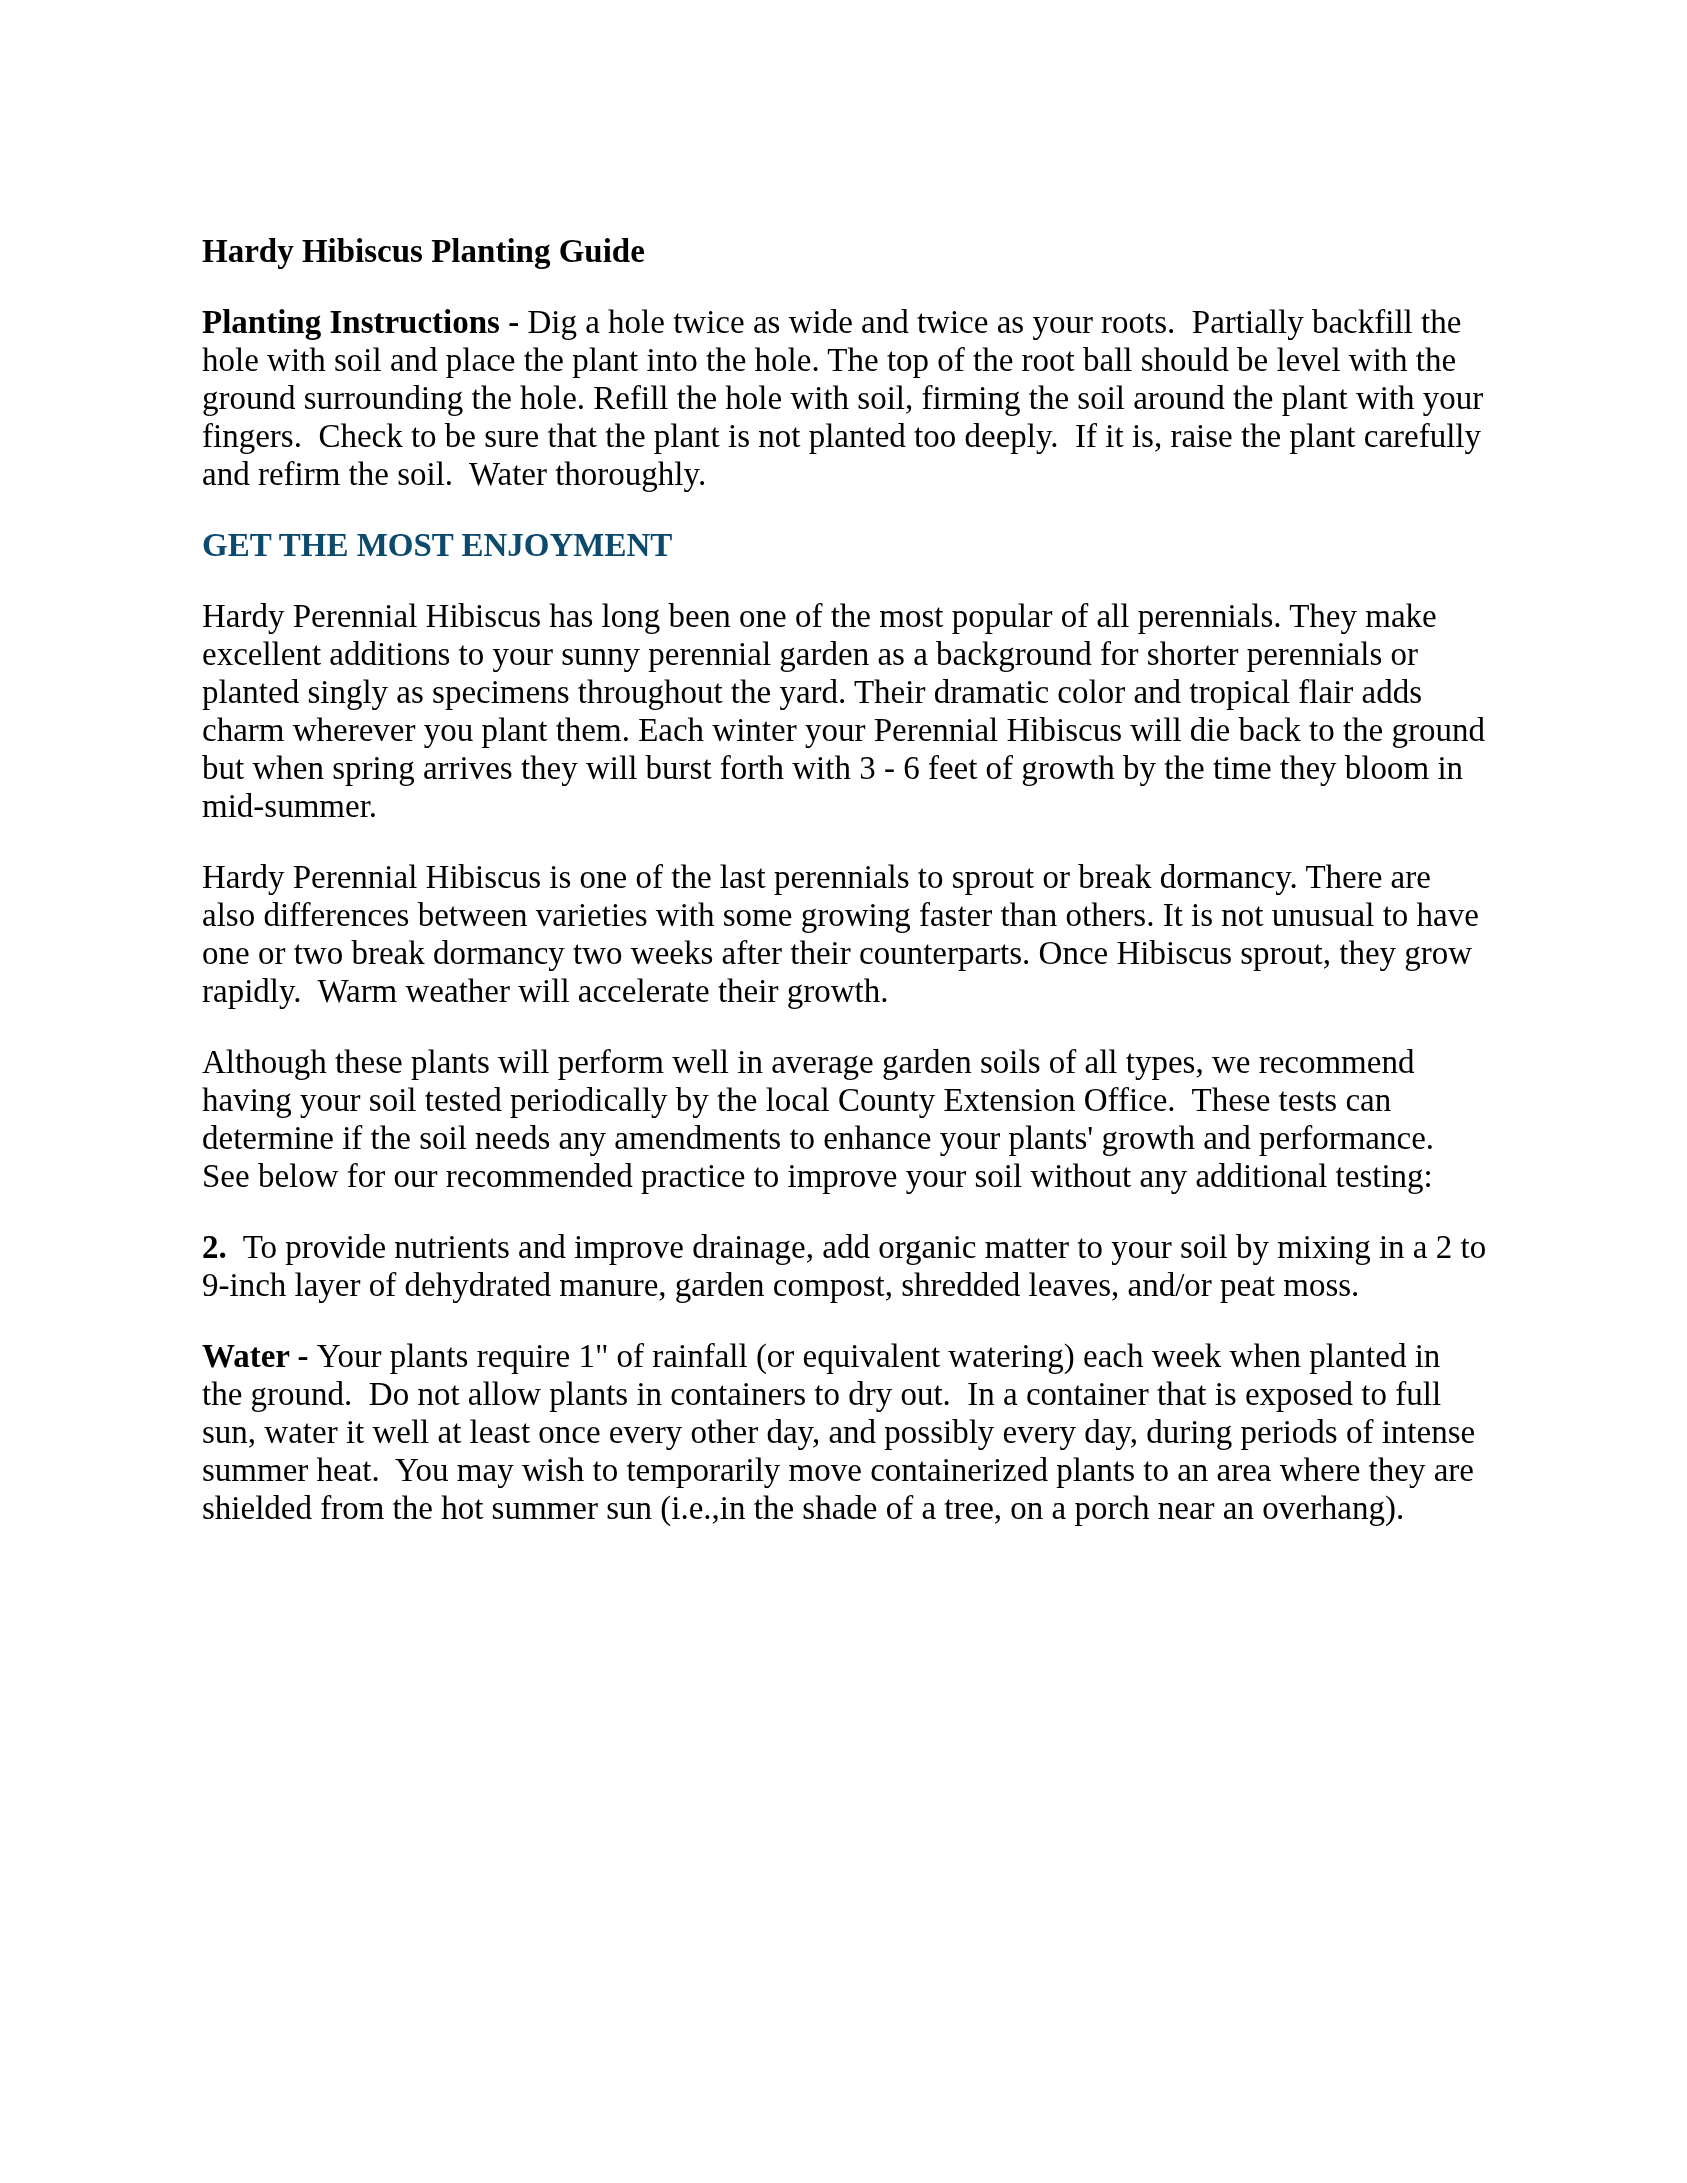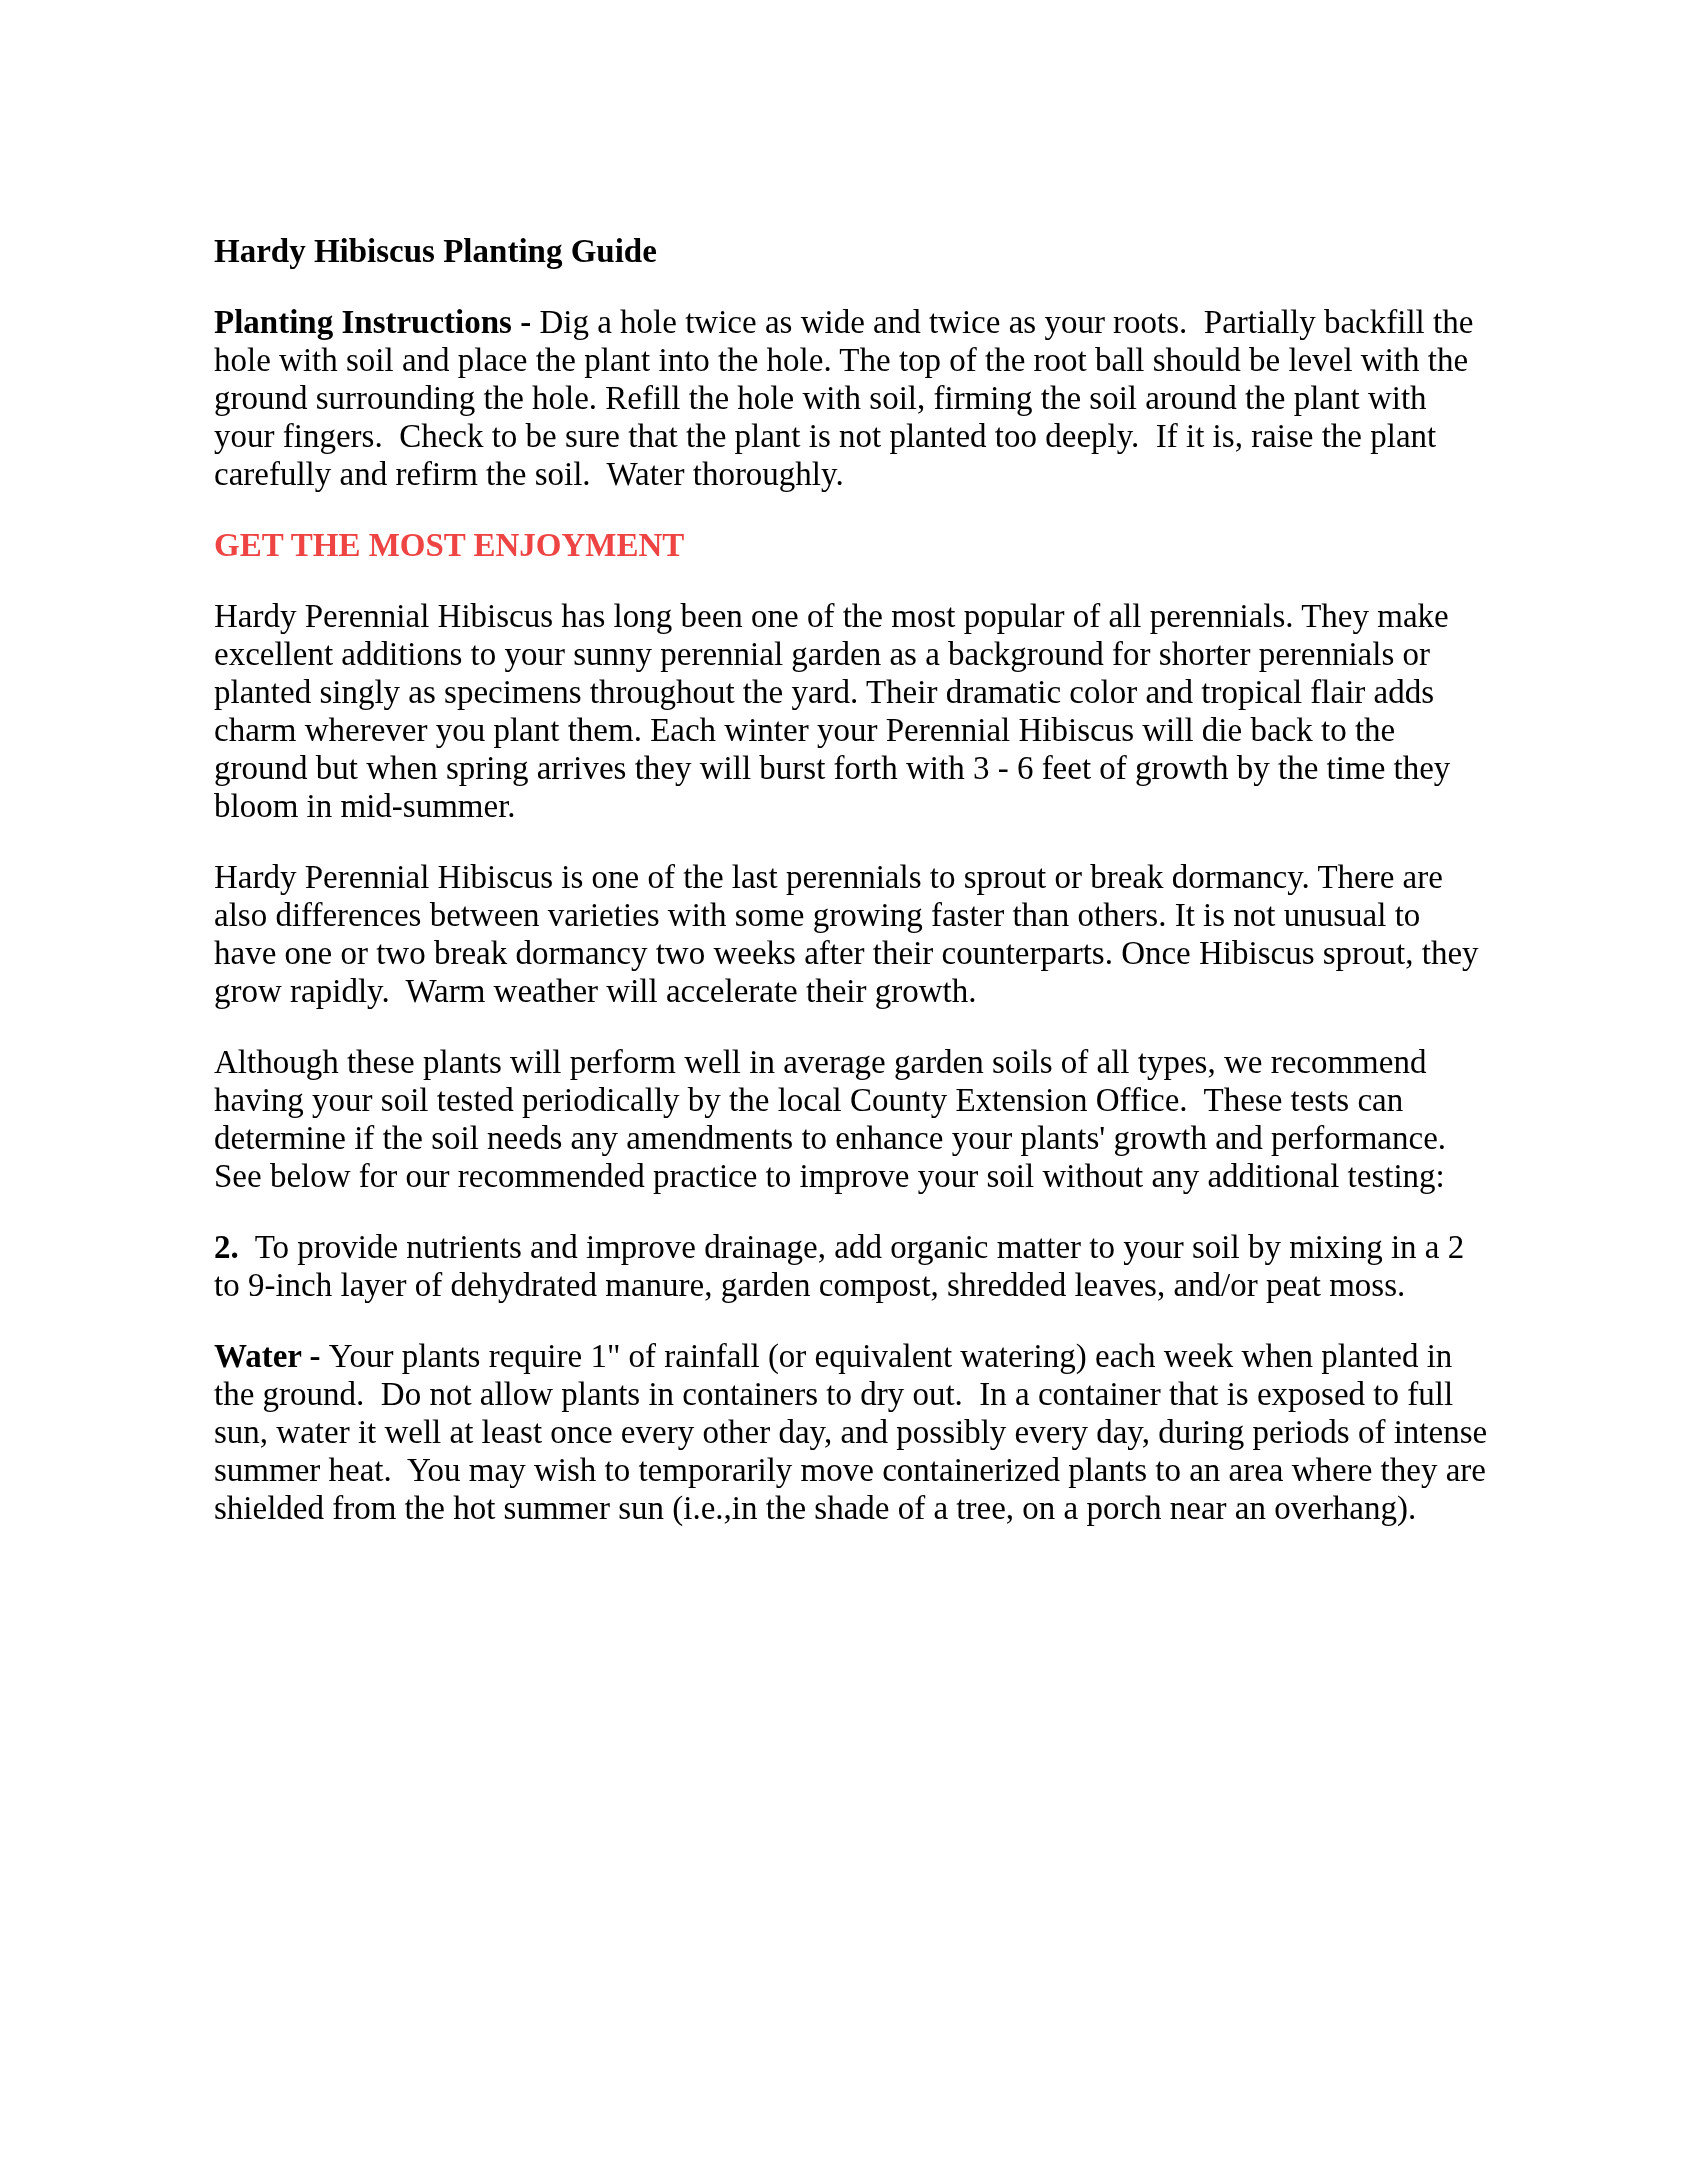"Hardy Hibiscus Planting Guide" .content p { margin: 0 0 33px 16px -> 0 0 33px 4px }
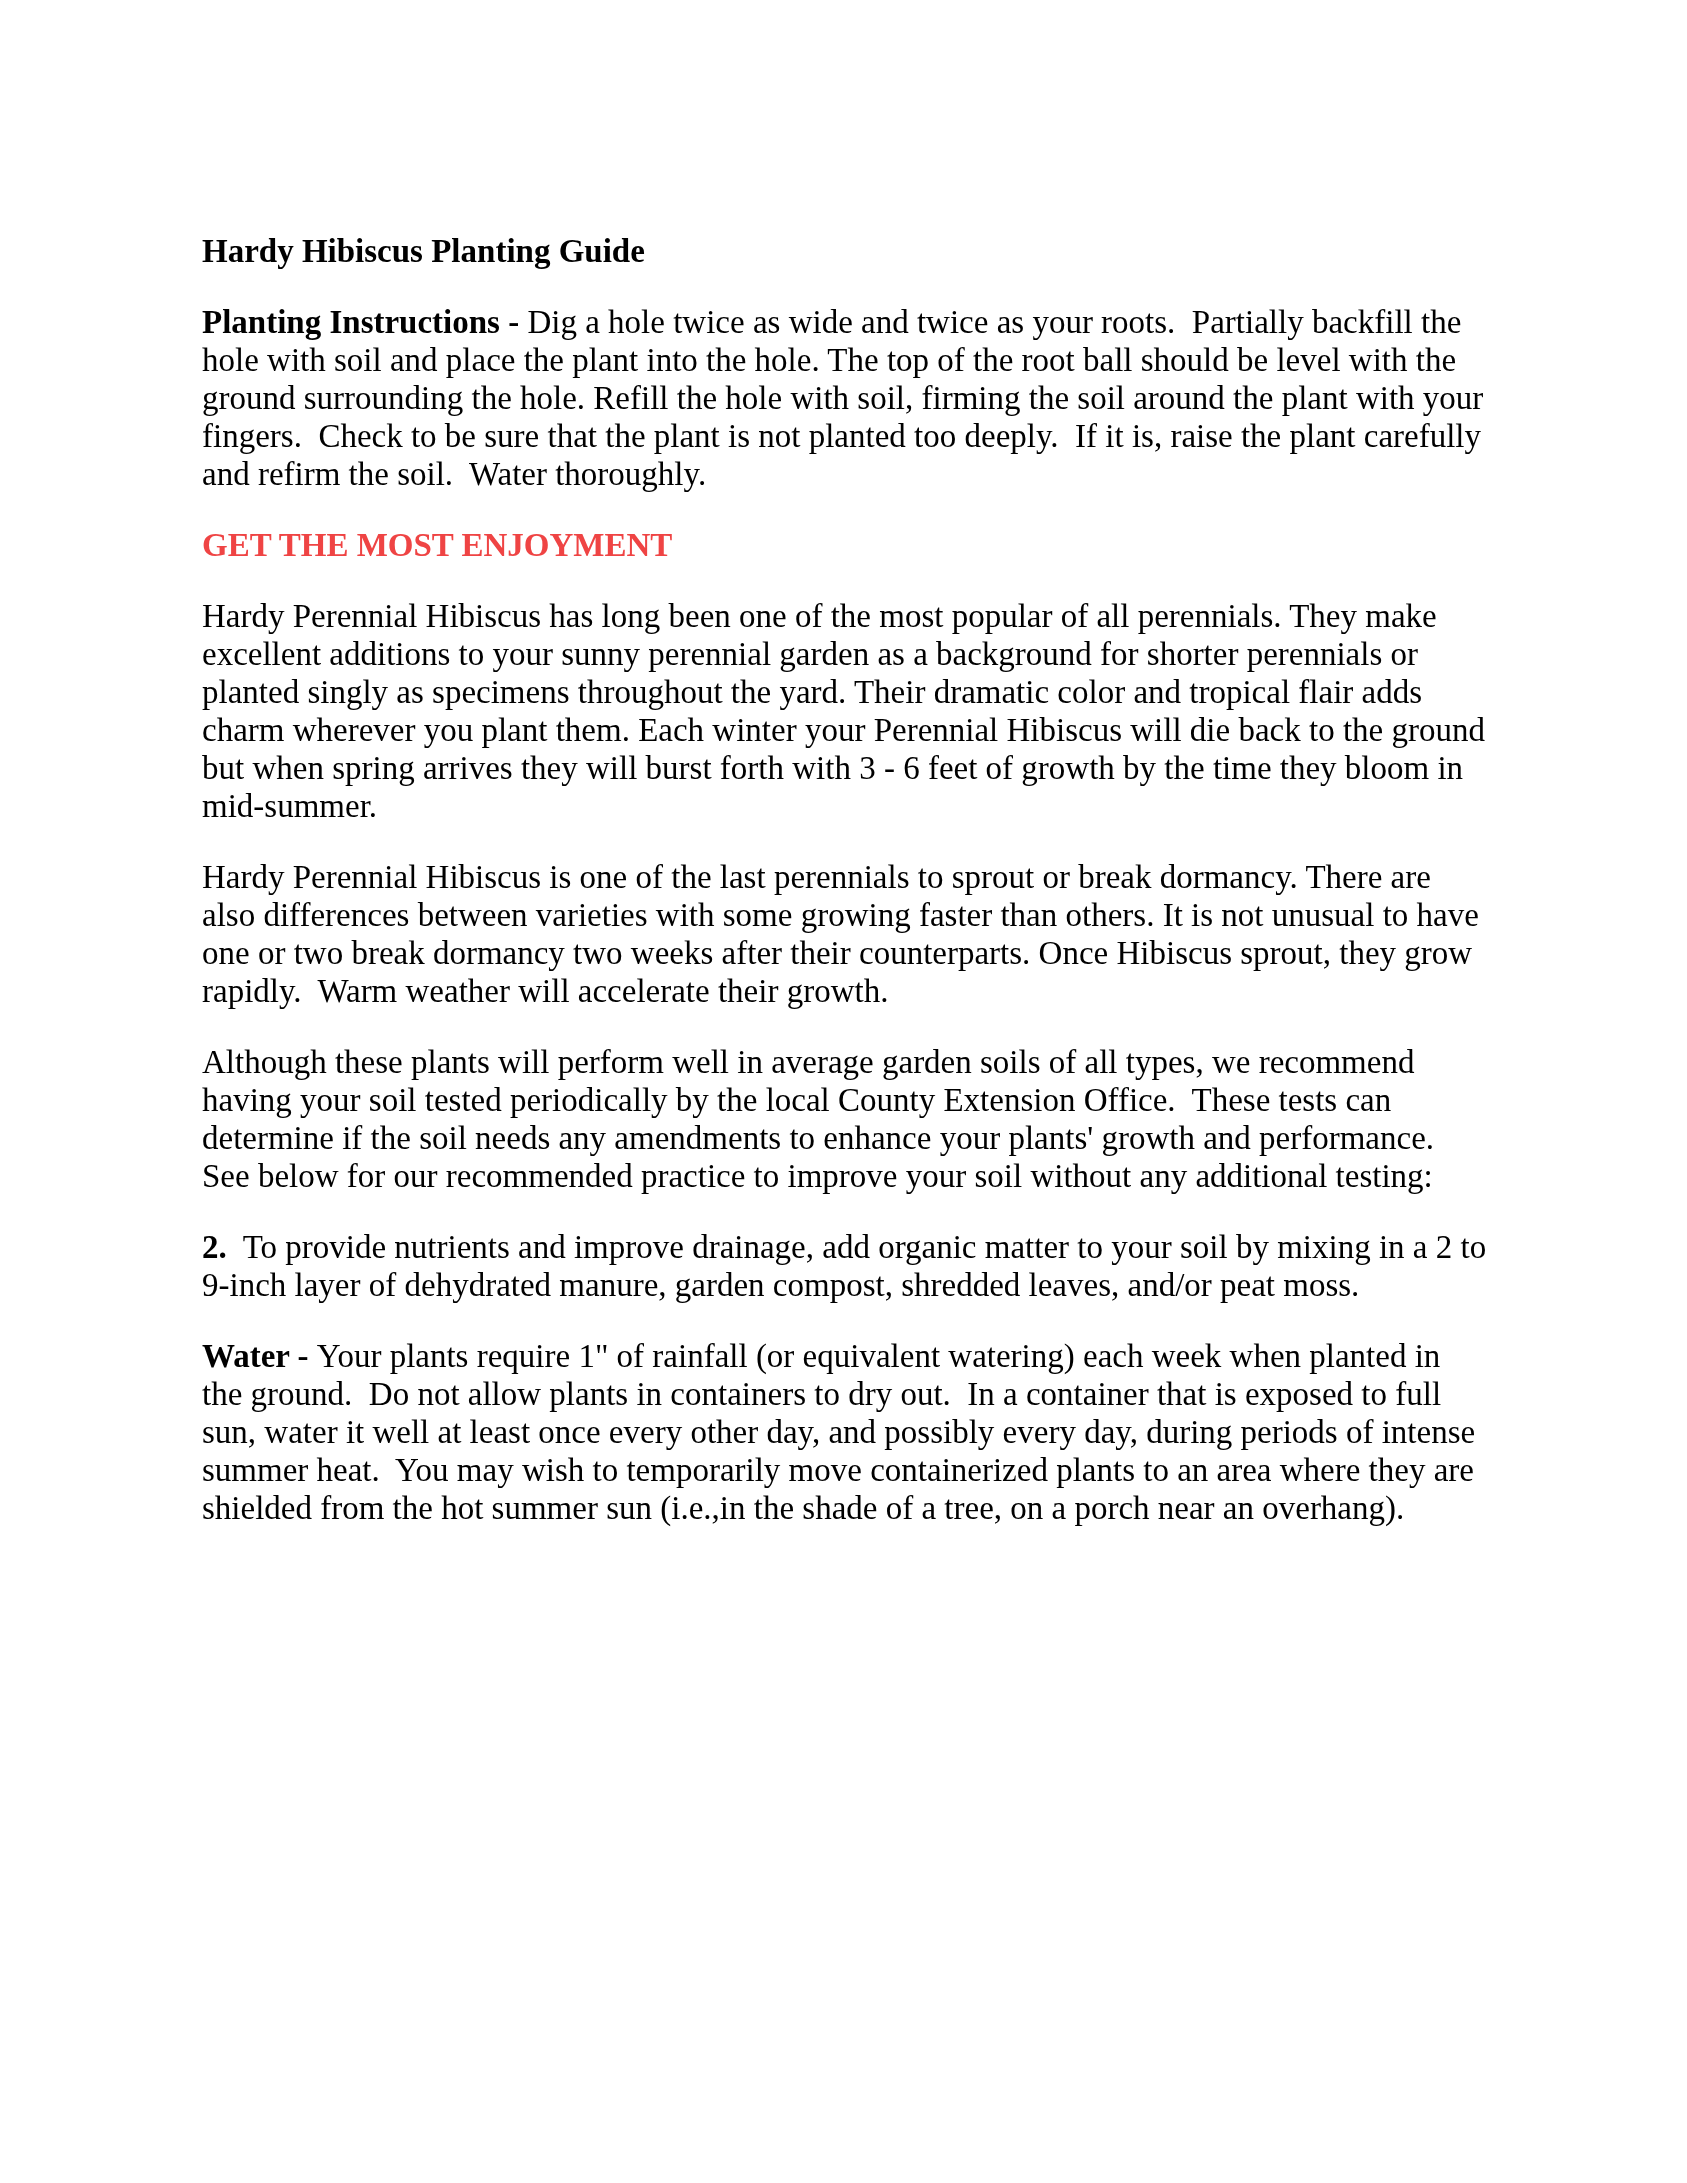"GET THE MOST ENJOYMENT" .heading { color: #ef4444 -> #0c4a6e }
